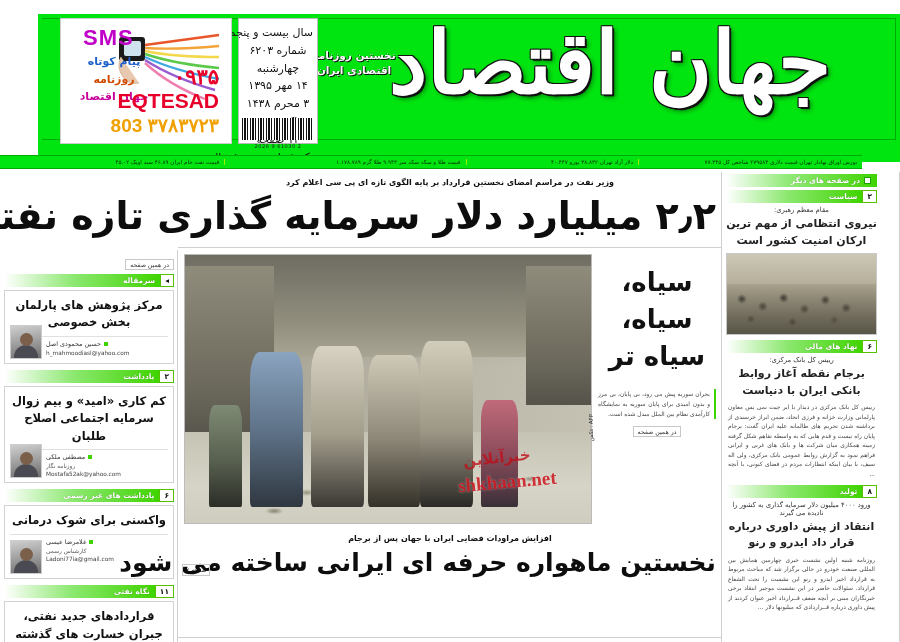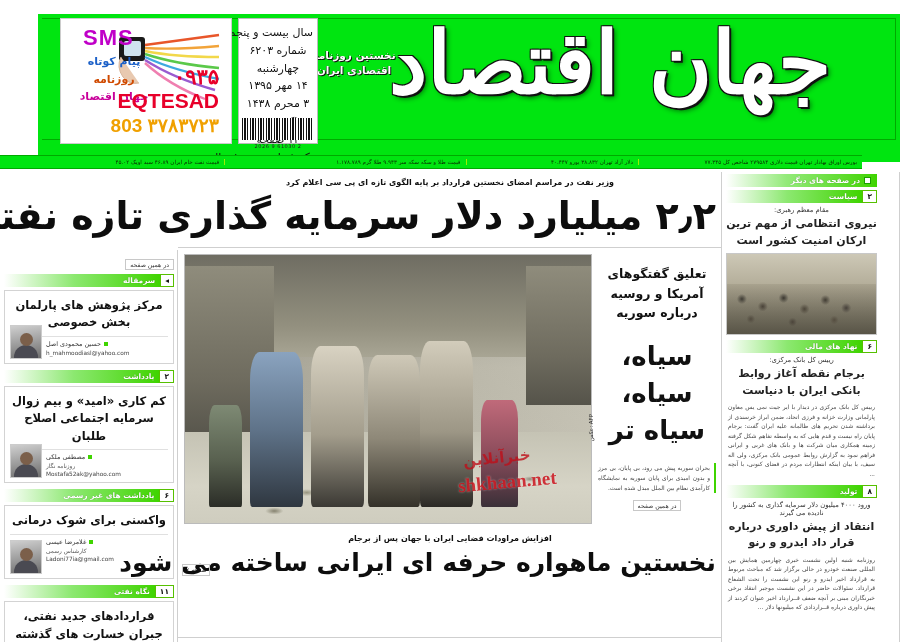"تعلیق گفتگوهای آمریکا و روسیه" div.mid-kicker { html: <div>تعلیق گفتگوهای آمریکا و روسیه درباره سوریه</div> -> none }
